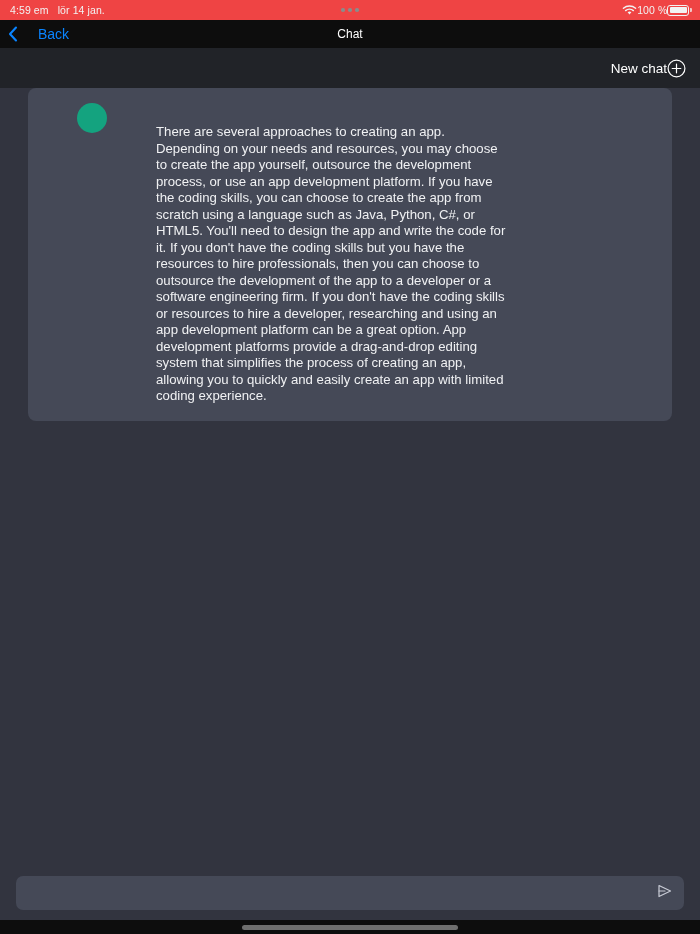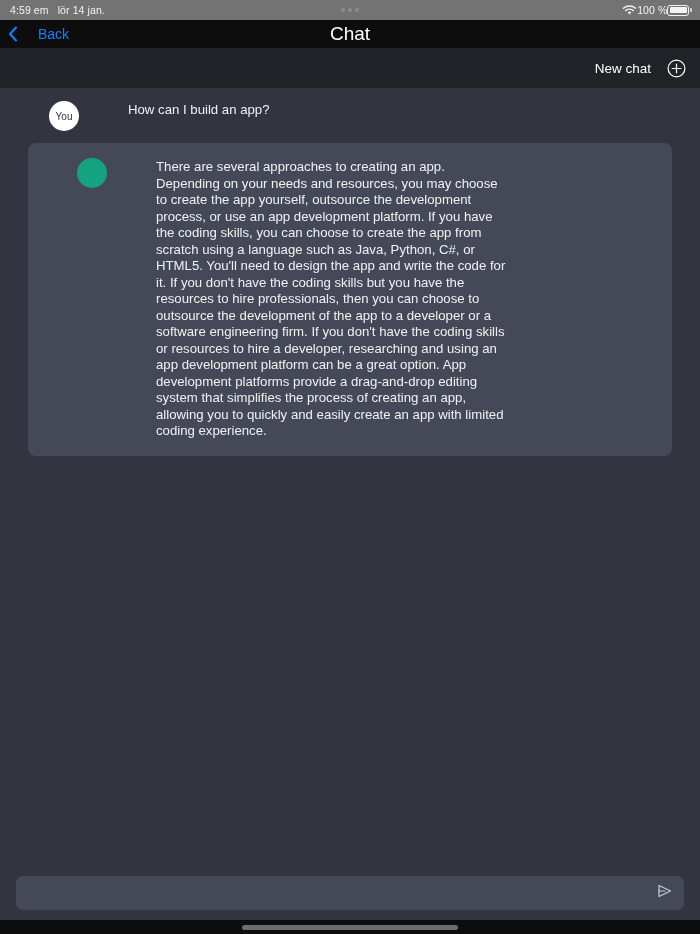"4:59 em" .status-bar { background: #737373 -> #ef4444 }
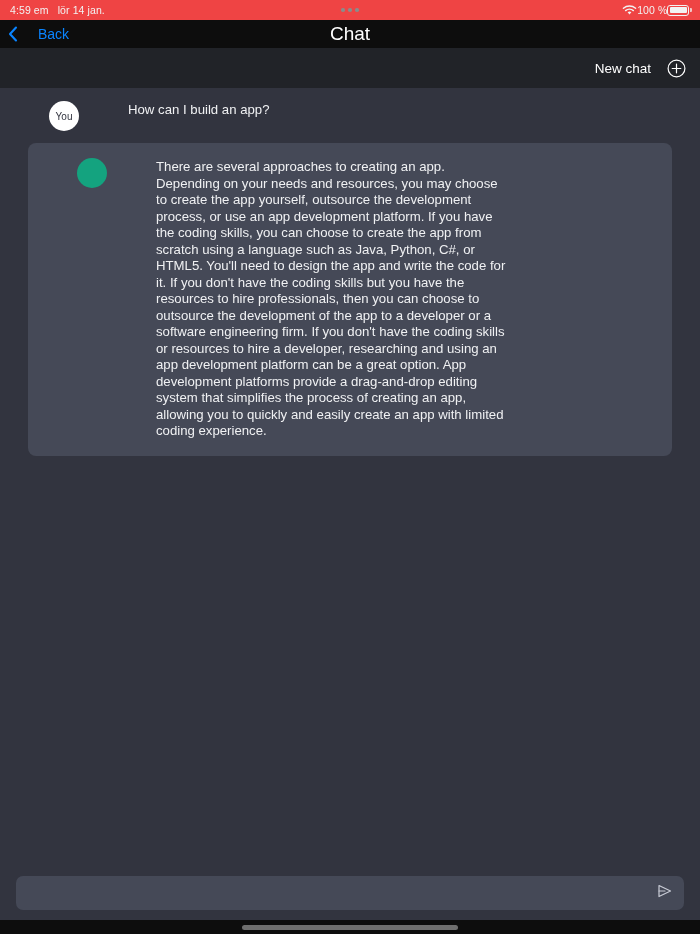"Chat" .nav-title { font-size: 19px -> 12px }
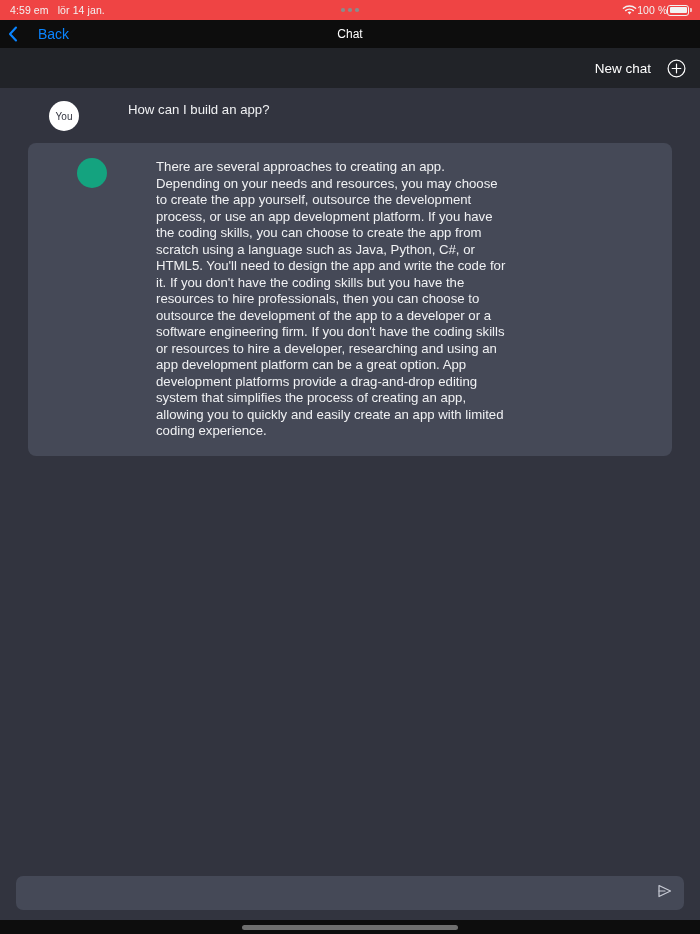"New chat" .new-chat-button { gap: 16px -> 0 }
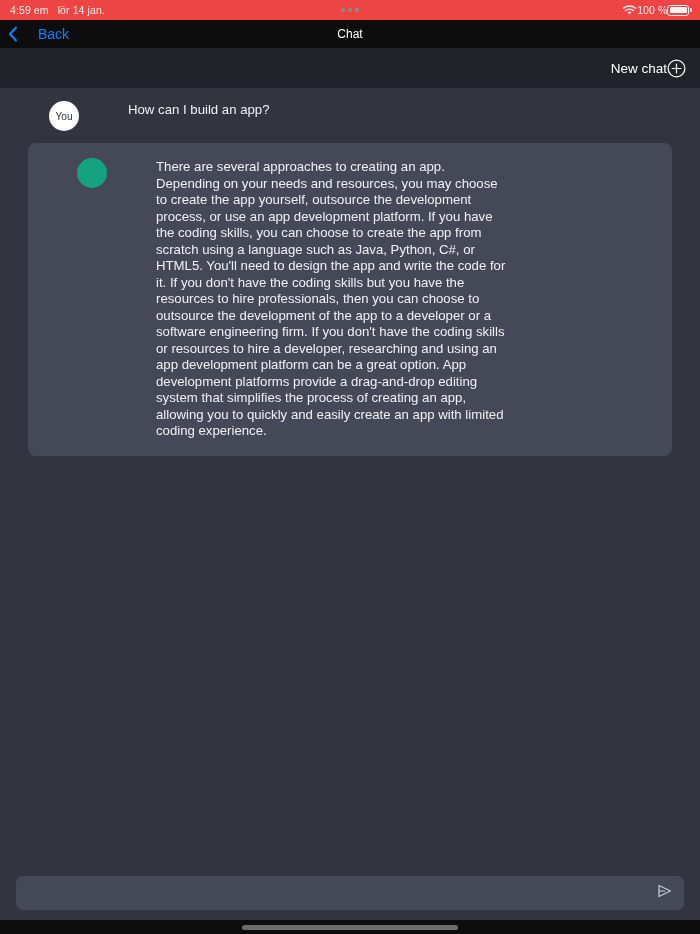"You" div.message-row { html: <div> <div> <div>You</div> </div> <div>How can I build an app?</div> </div> -> none }
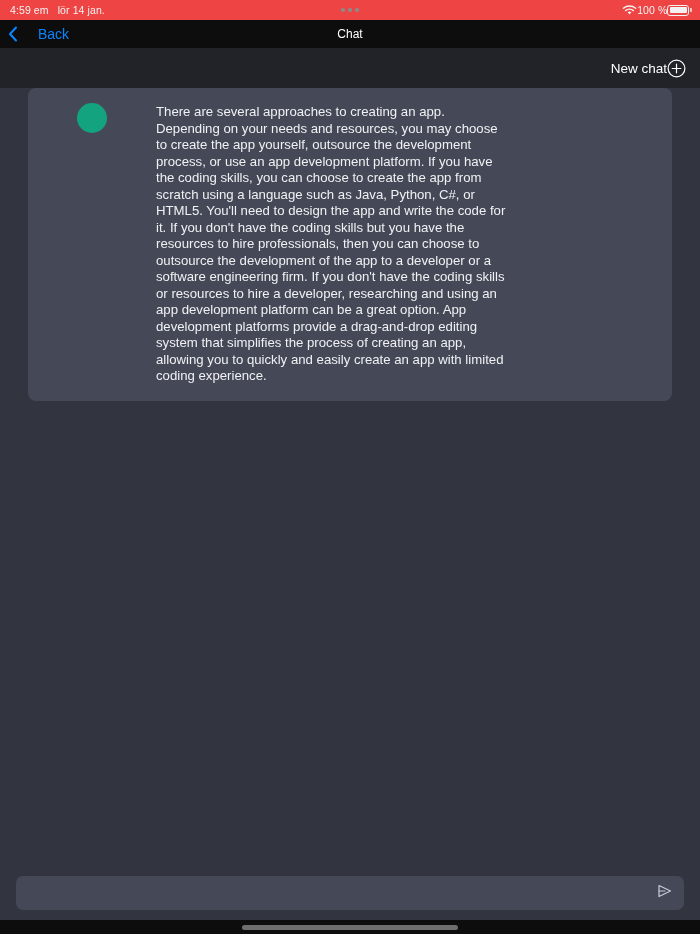"There are several approaches to" .row-assistant .msg-text { margin-top: none -> 20px }
